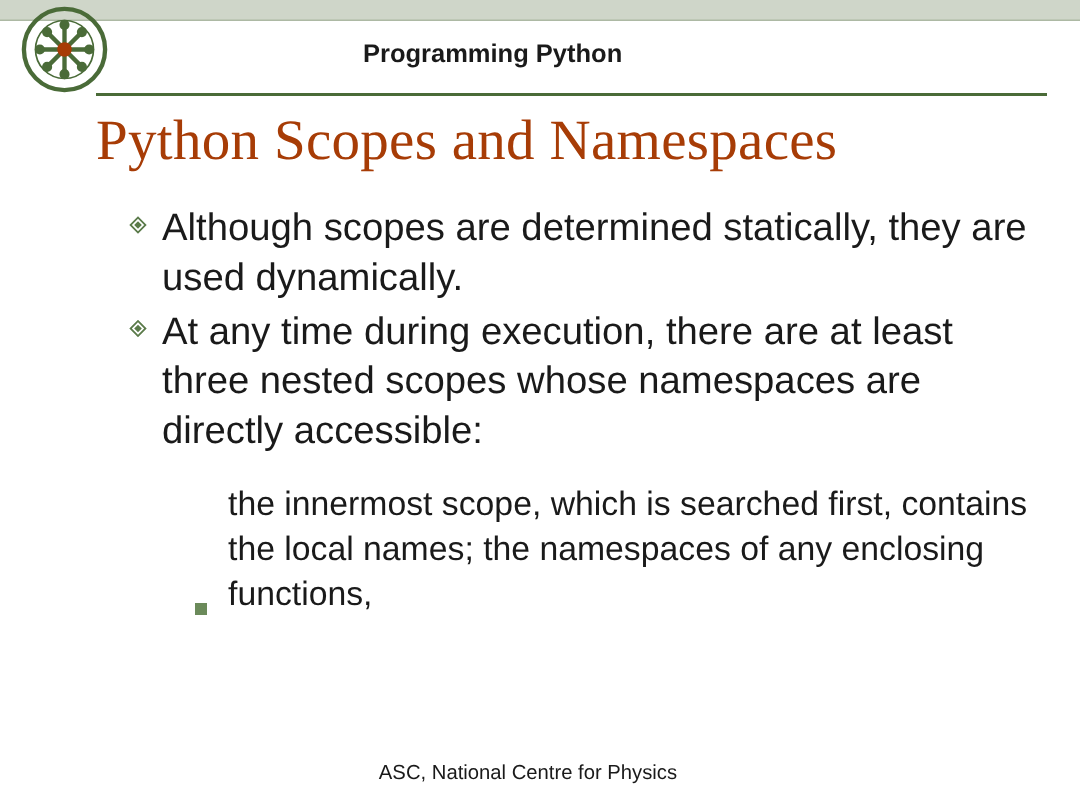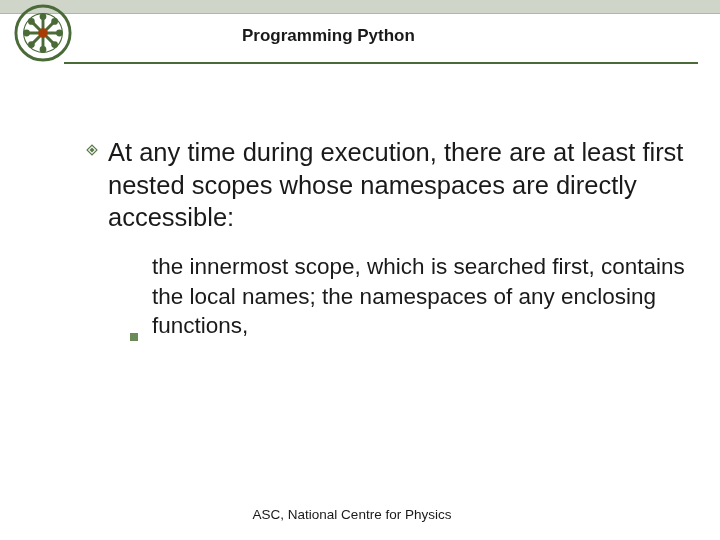"Python Scopes and Namespaces" div.slide-title { html: none -> <div>Python Scopes and Namespaces</div> }
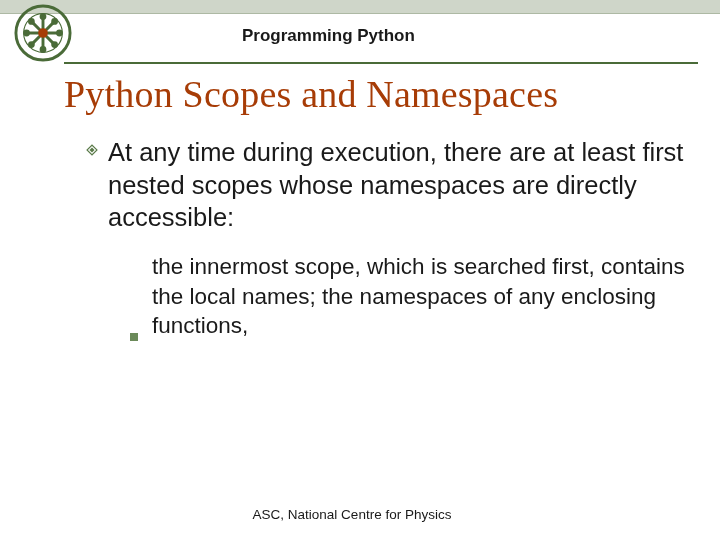"Although scopes are determined" div.bullet-lvl1 { html: none -> <div> <div> <svg> <rect></rect> <rect></rect> </svg> </div> <div>Although scopes are determined statically, they are used dynamically.</div> </div> }
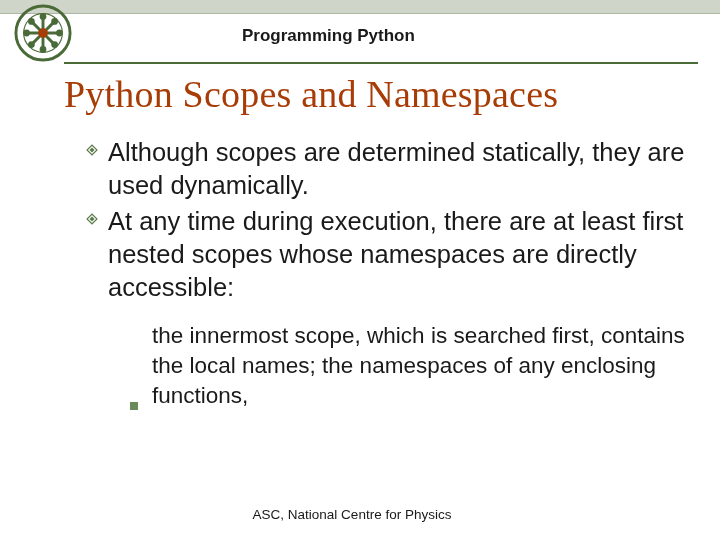"At any time during execution," div.text-cell { text: first -> three }
